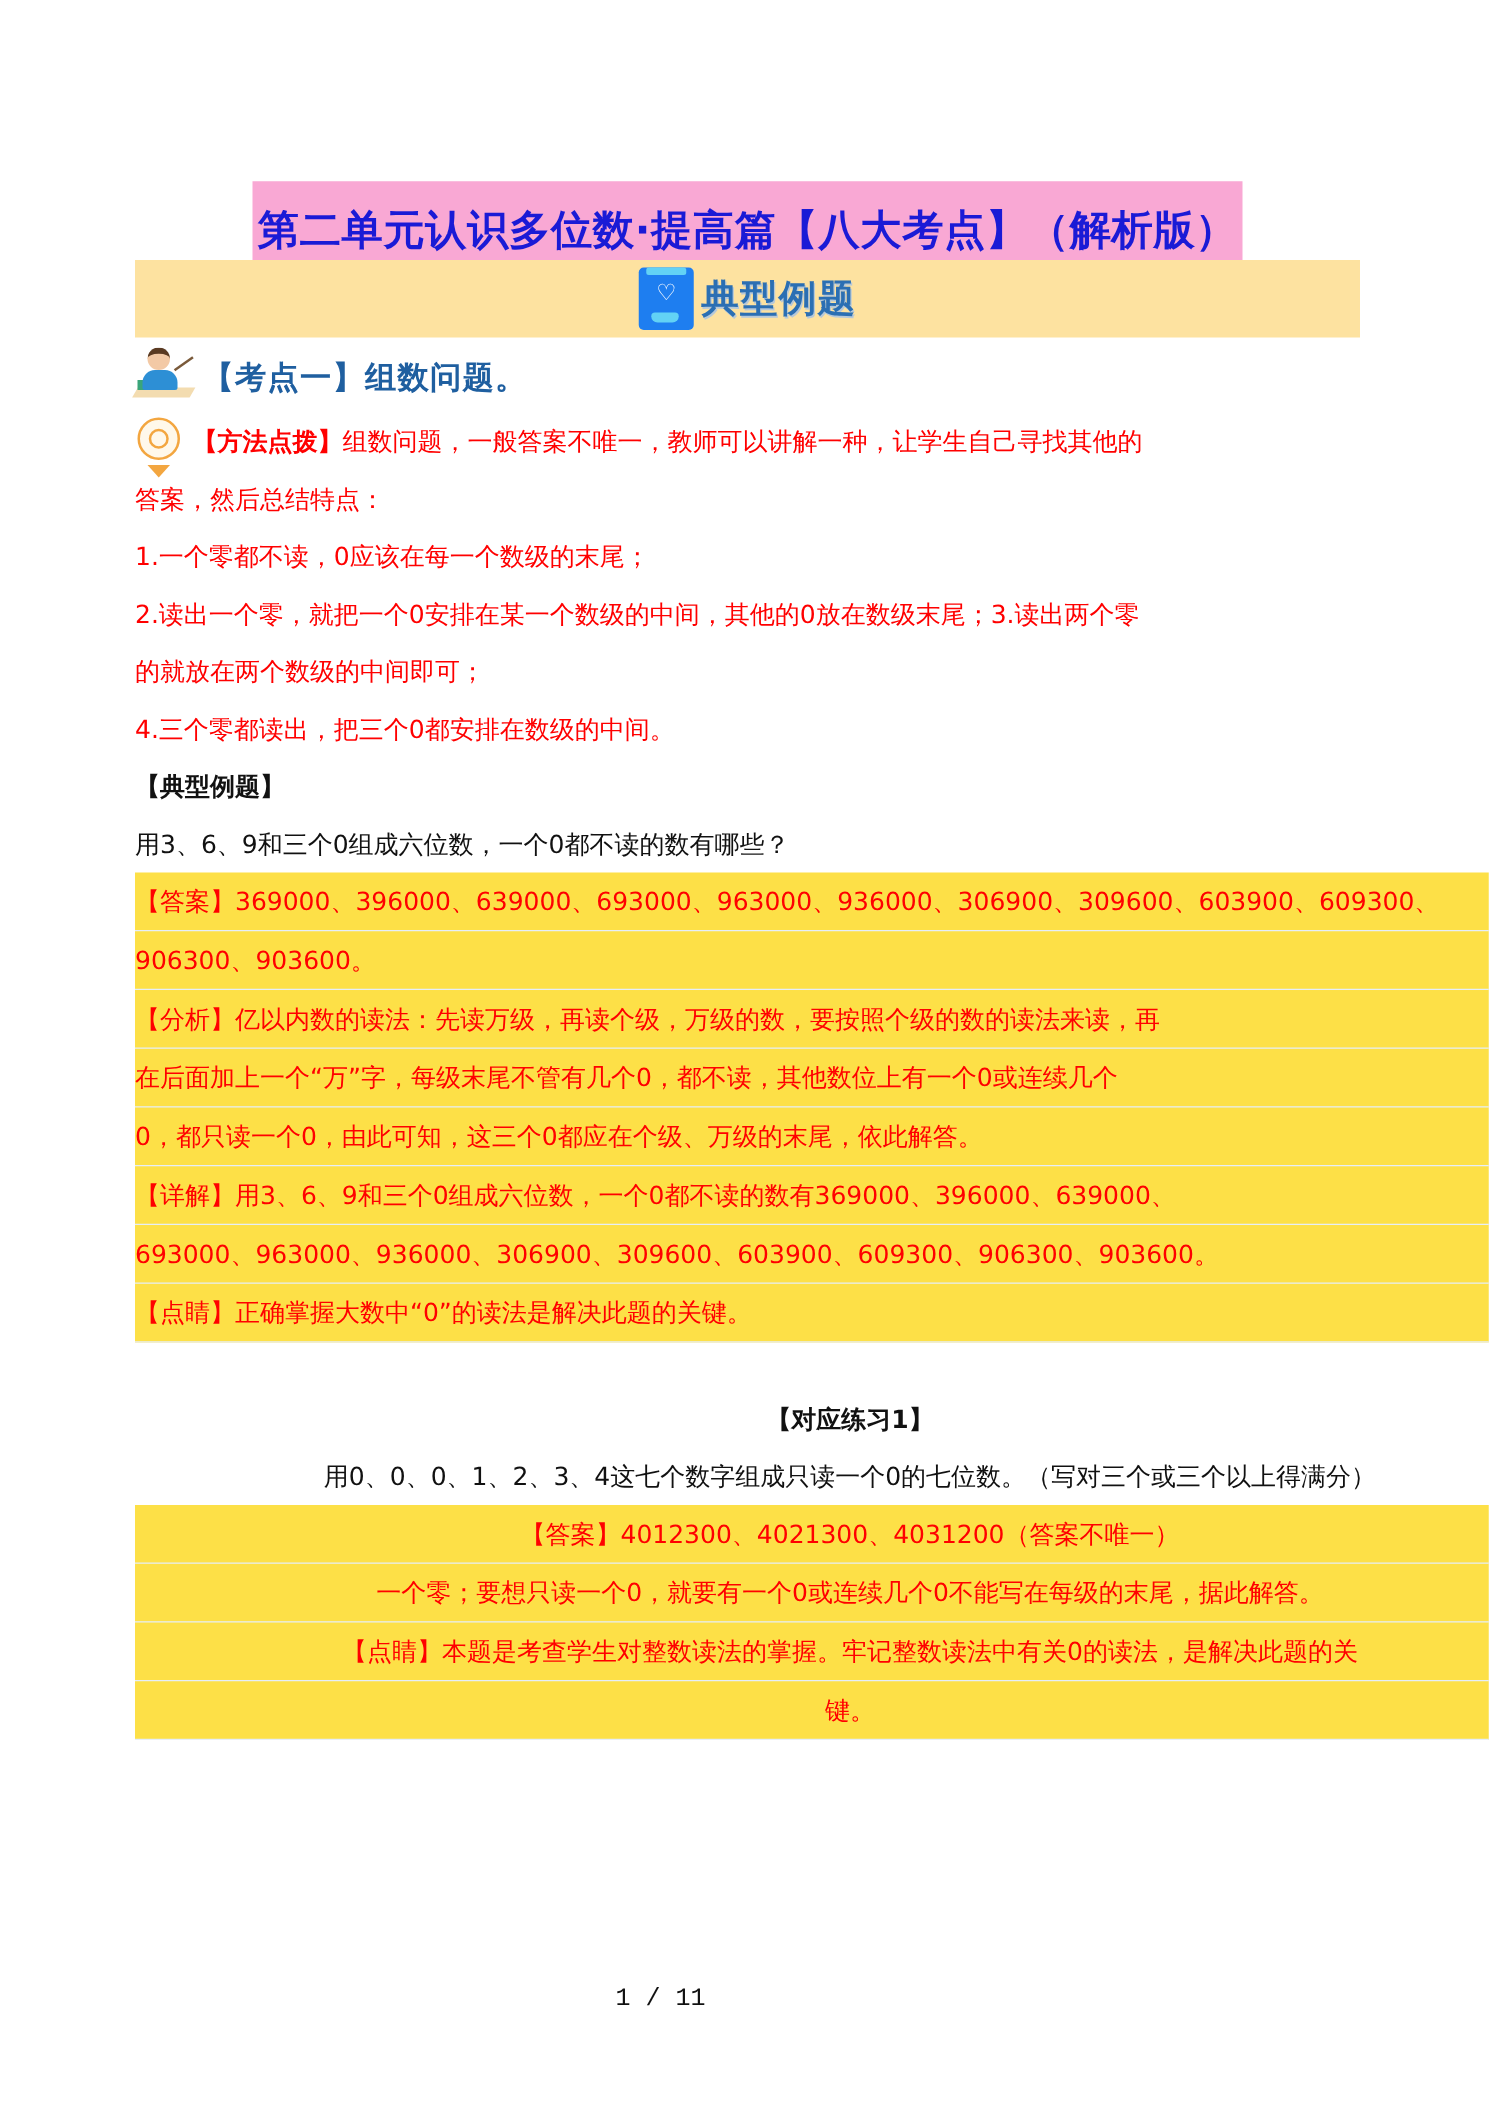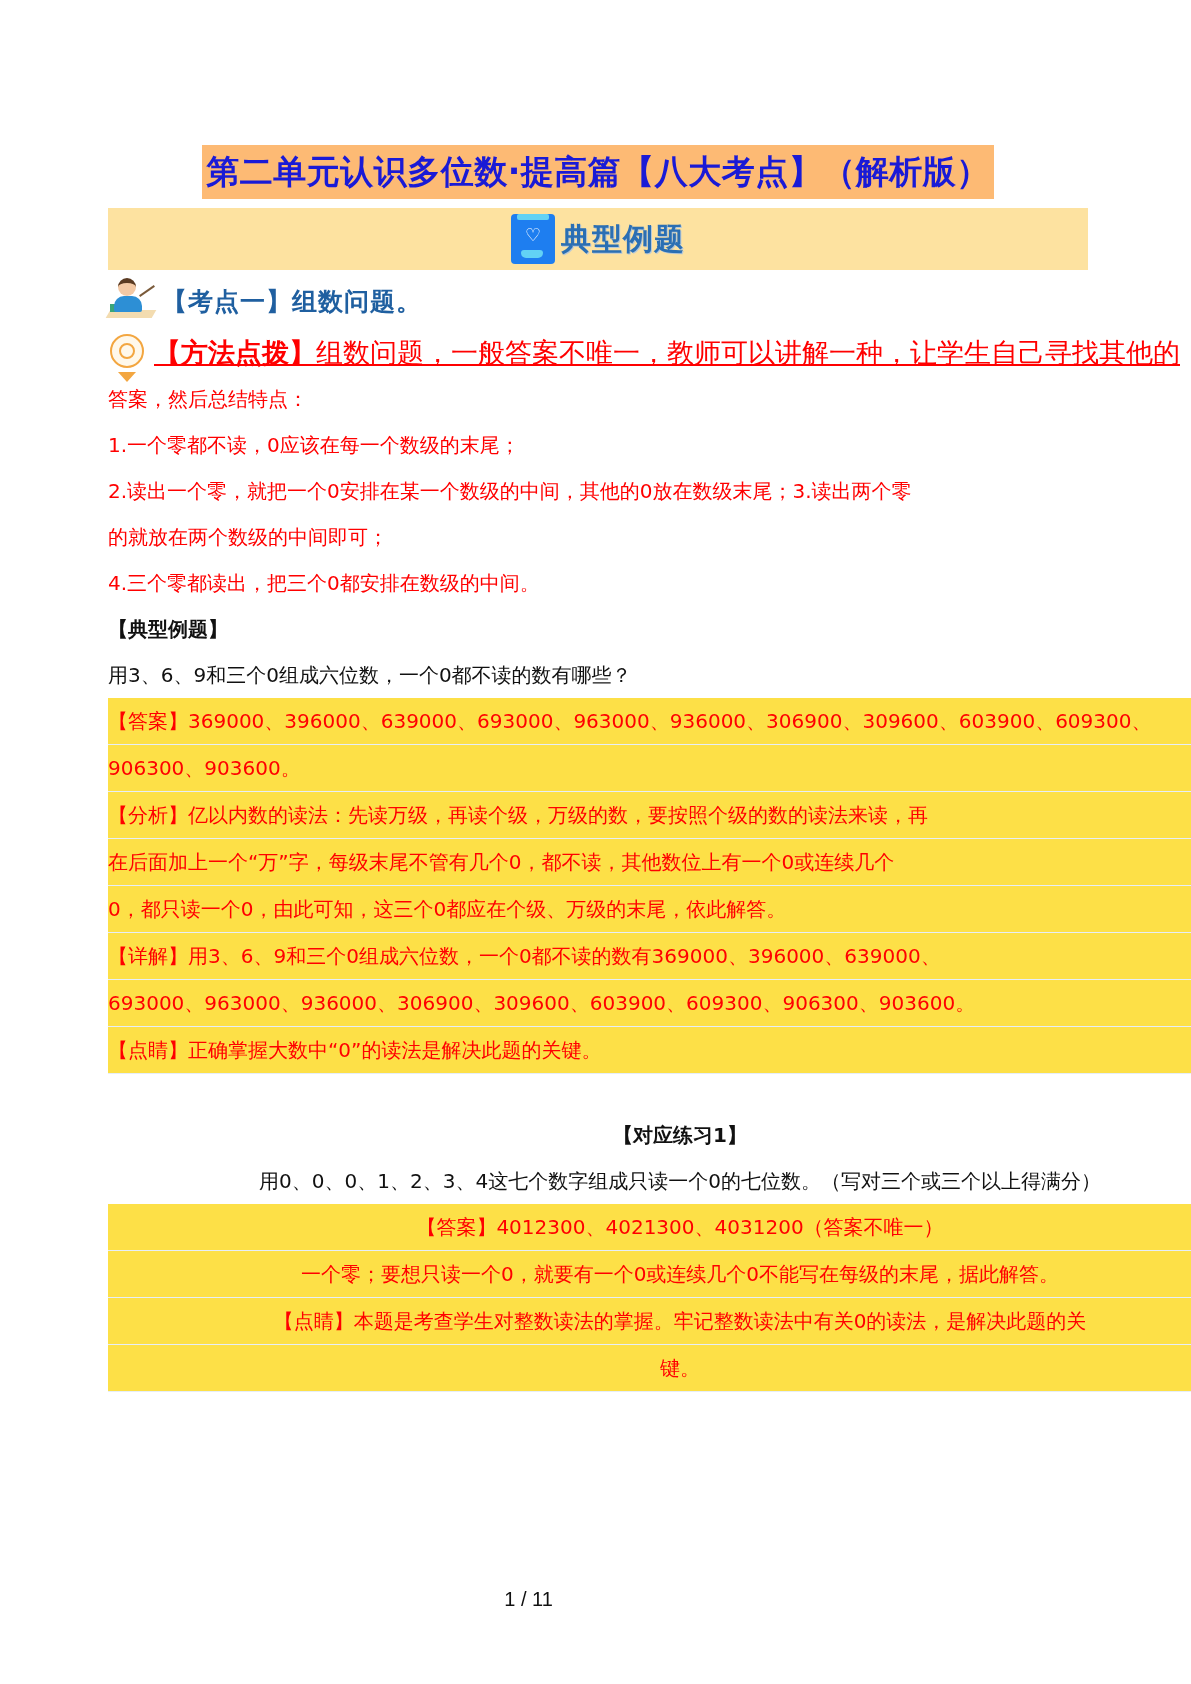"第二单元认识多位数·提高篇【八大考点】（解析版）" .title { background: #fdba74 -> #f9a8d4; padding: 0 4px -> 12px 4px }
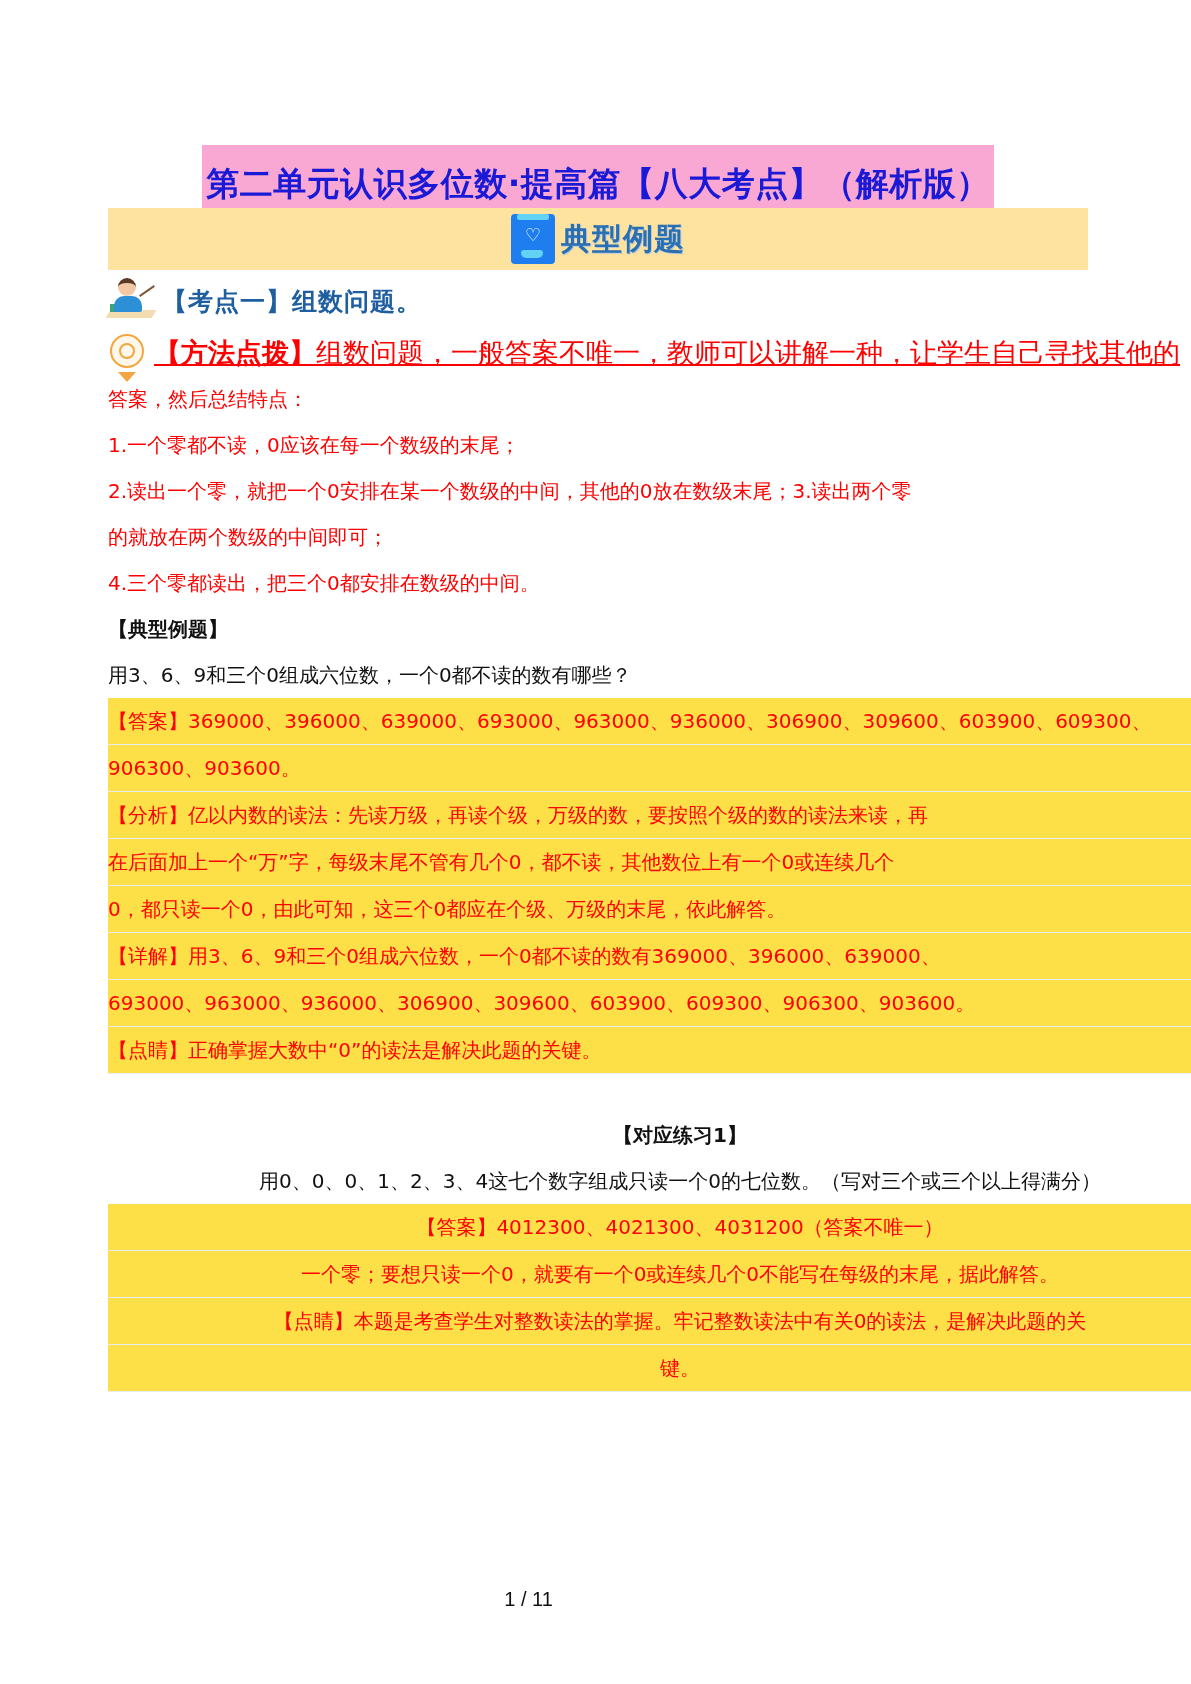"【方法点拨】组数问题，一般答案不唯一，教师可以讲解一种，让学生自己寻找其他的" .fangfa .first { font-size: 27px -> 20px; text-decoration: underline -> none }
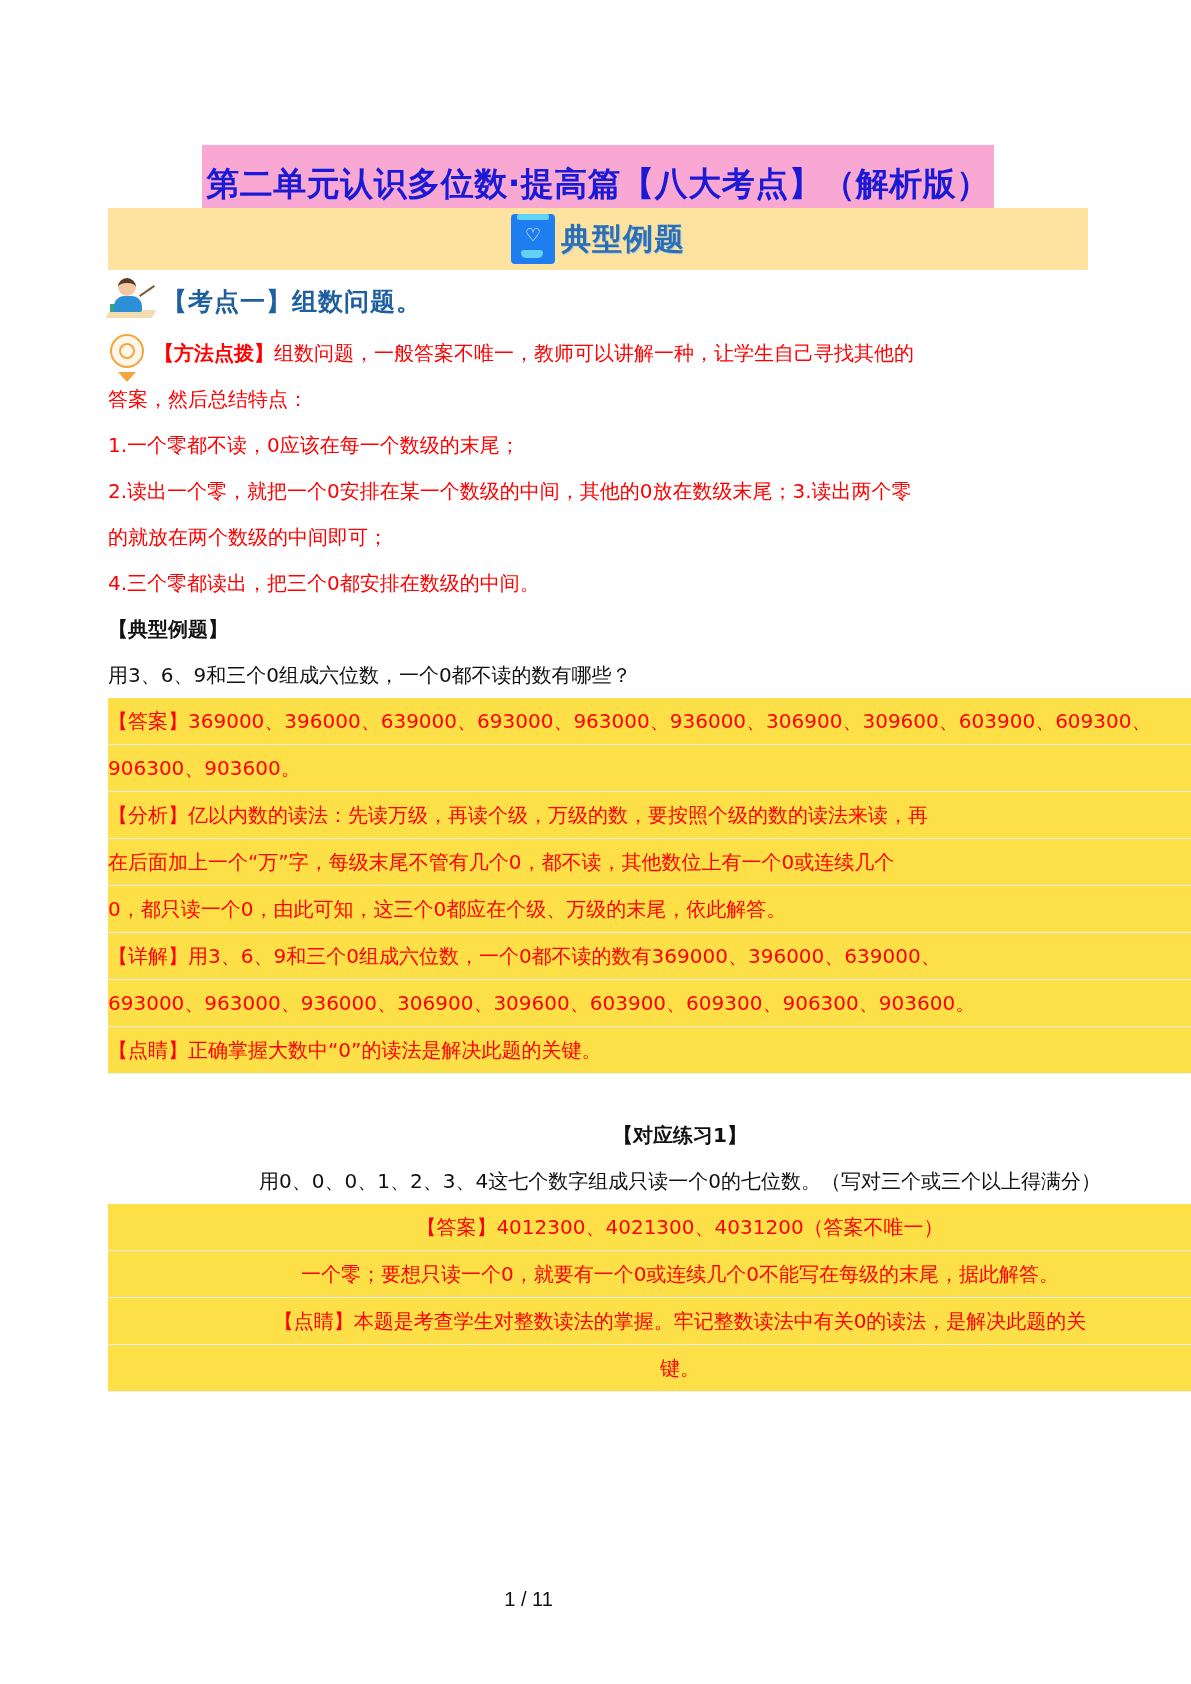"1 / 11" .footer { font-family: Liberation Sans, sans-serif -> Liberation Mono, monospace }
